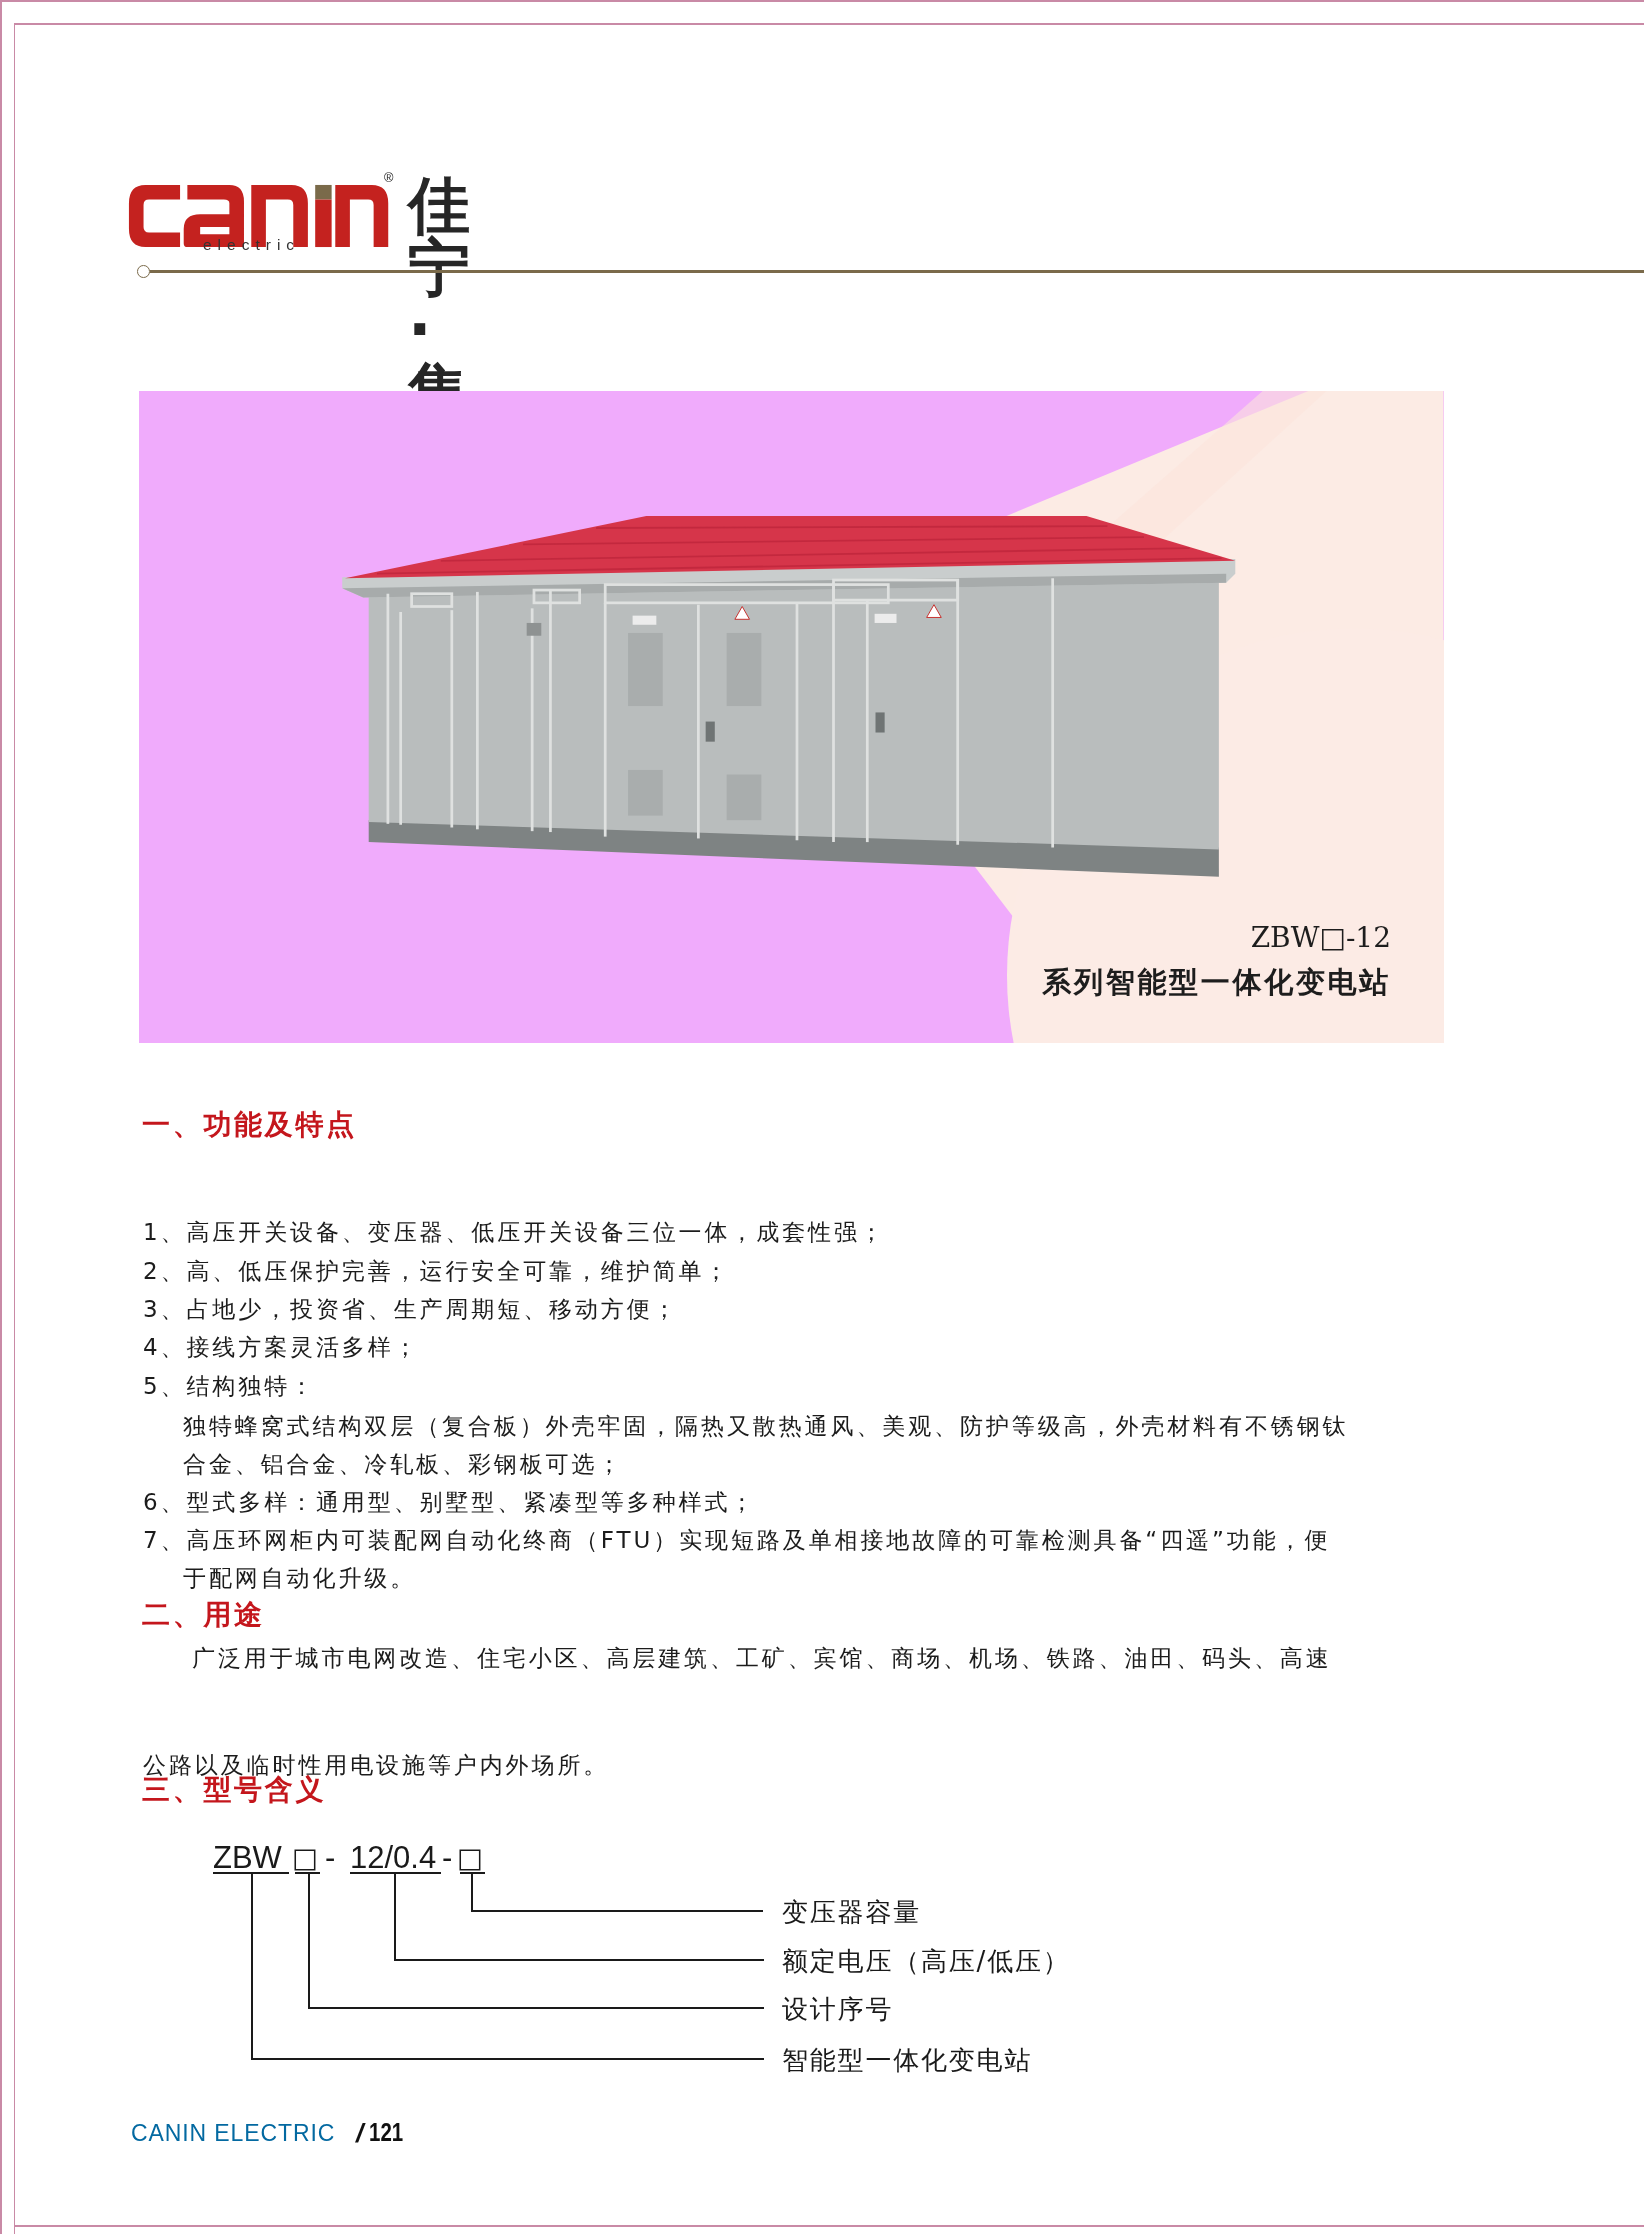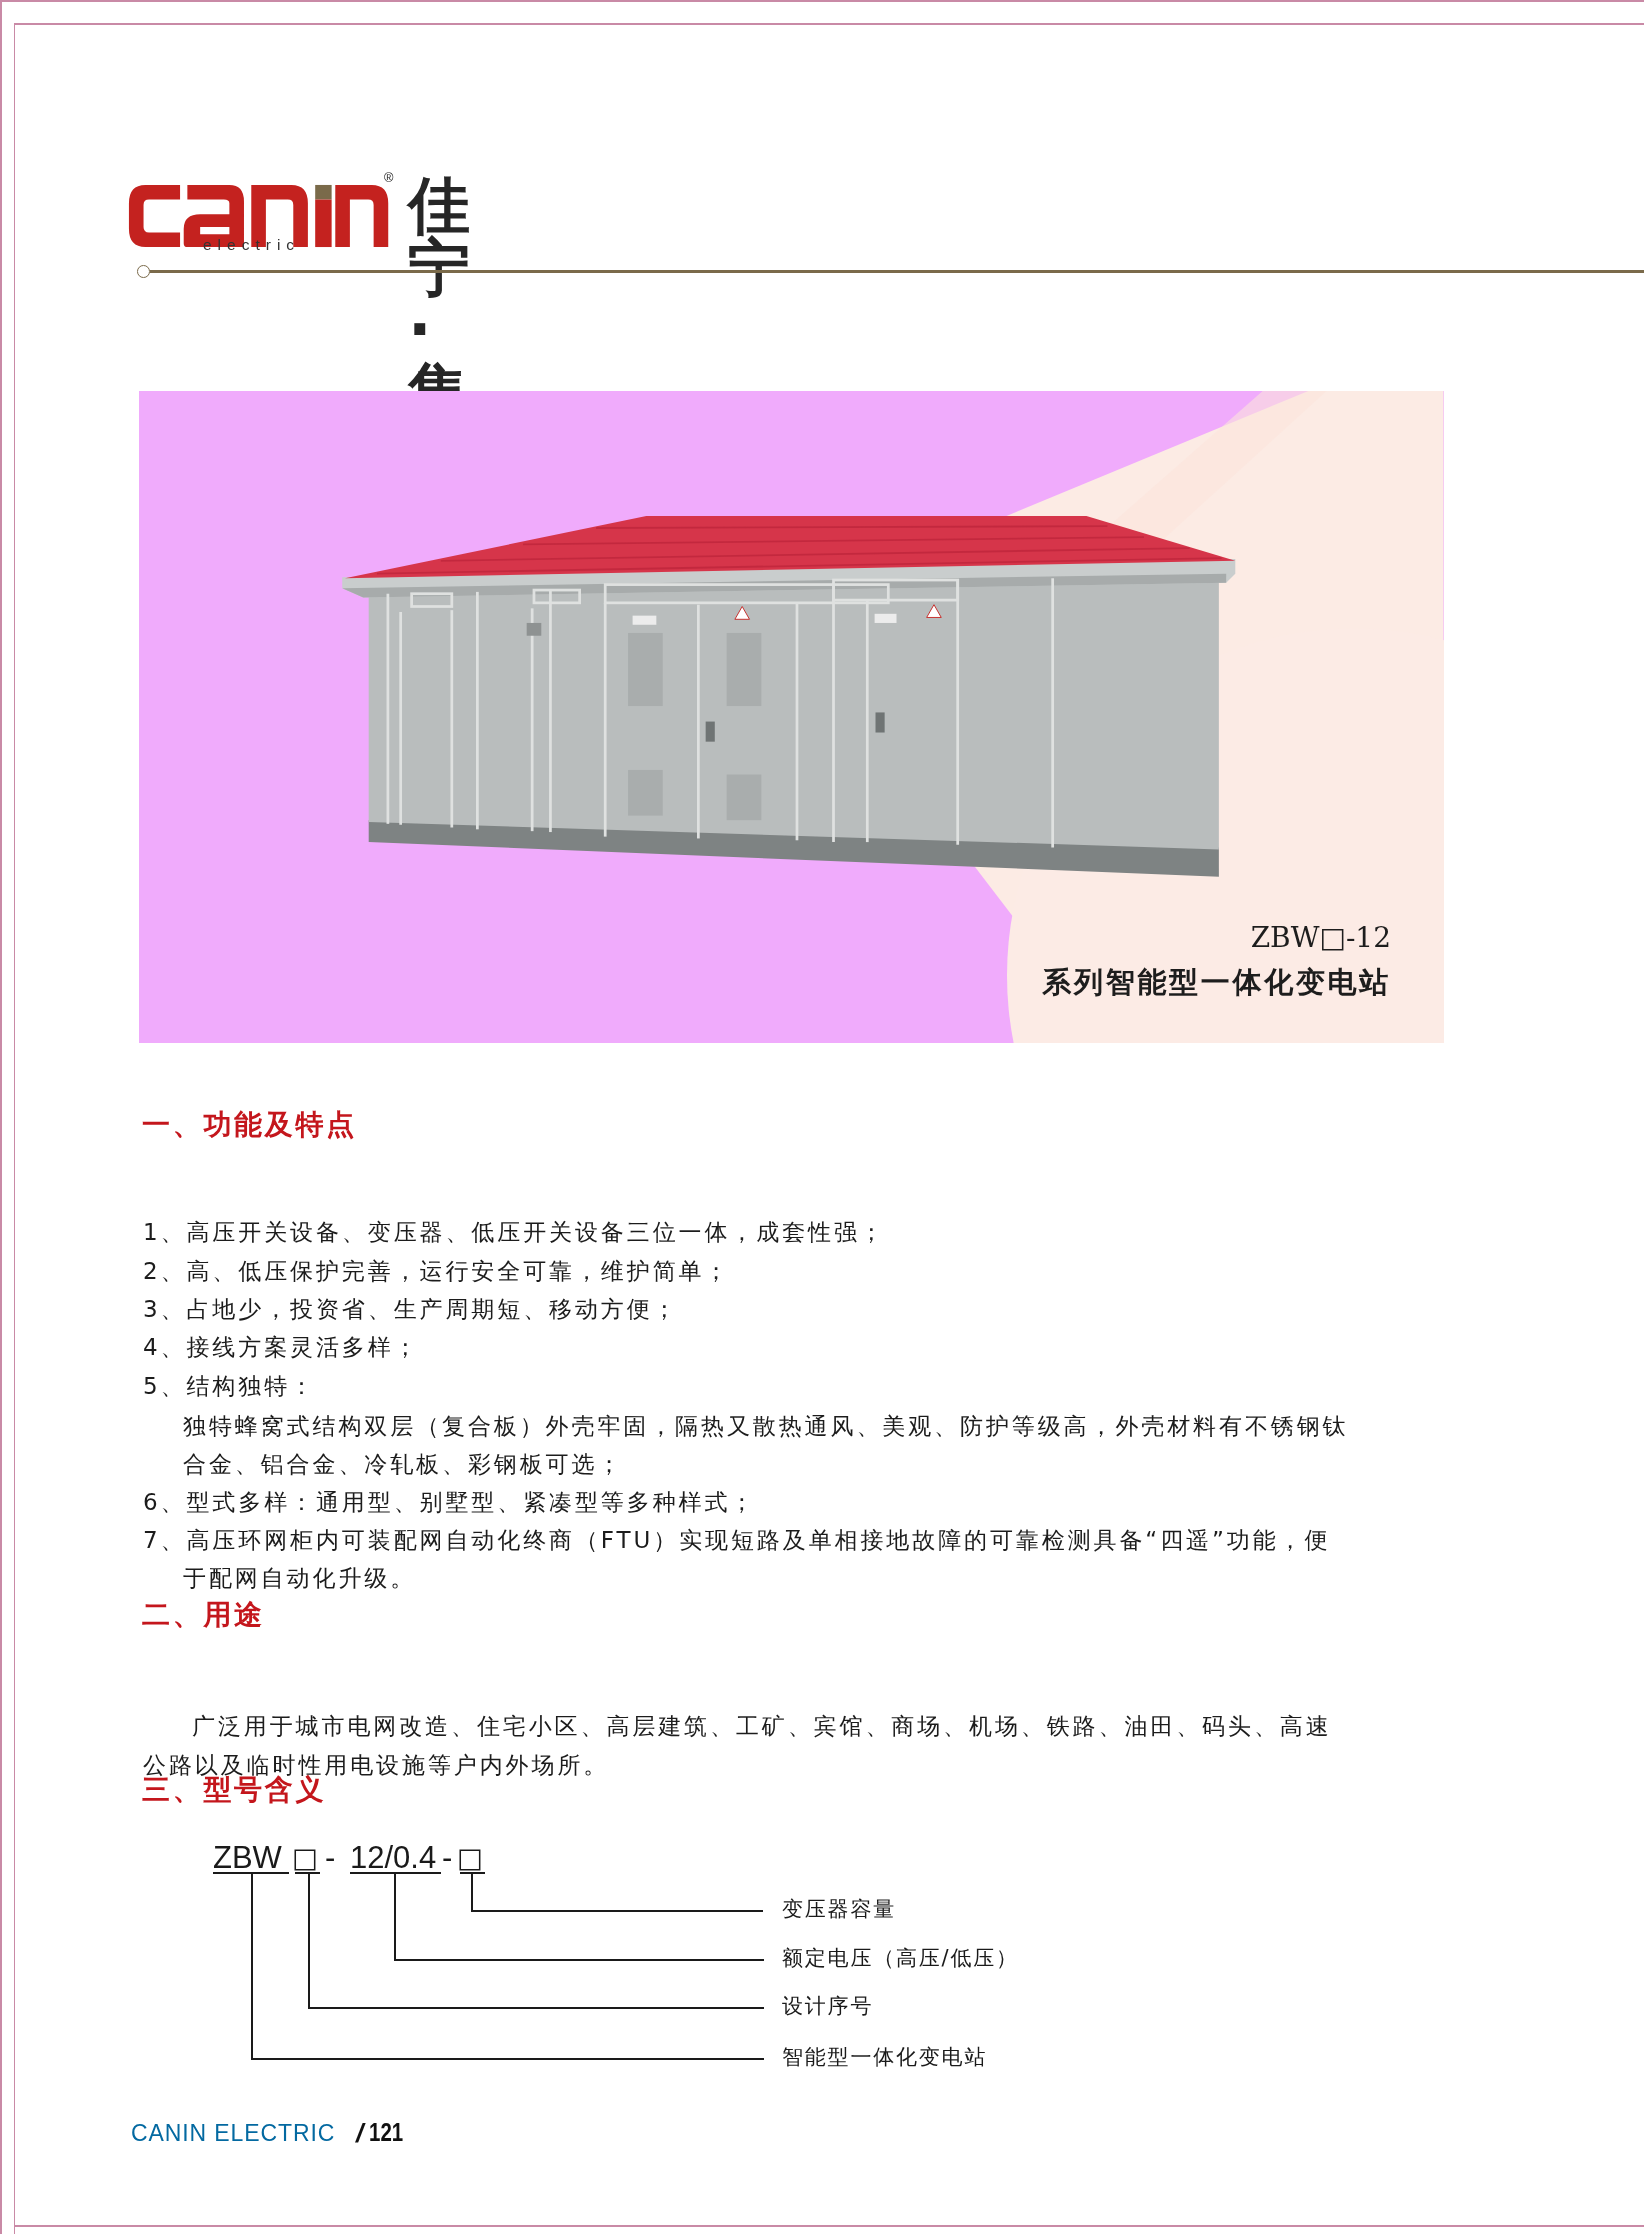"广泛用于城市电网改造、住宅小区、高层建筑、工矿、宾馆、商场、机场、铁路、油田、码" div.body-line { top: 1668px -> 1600px }
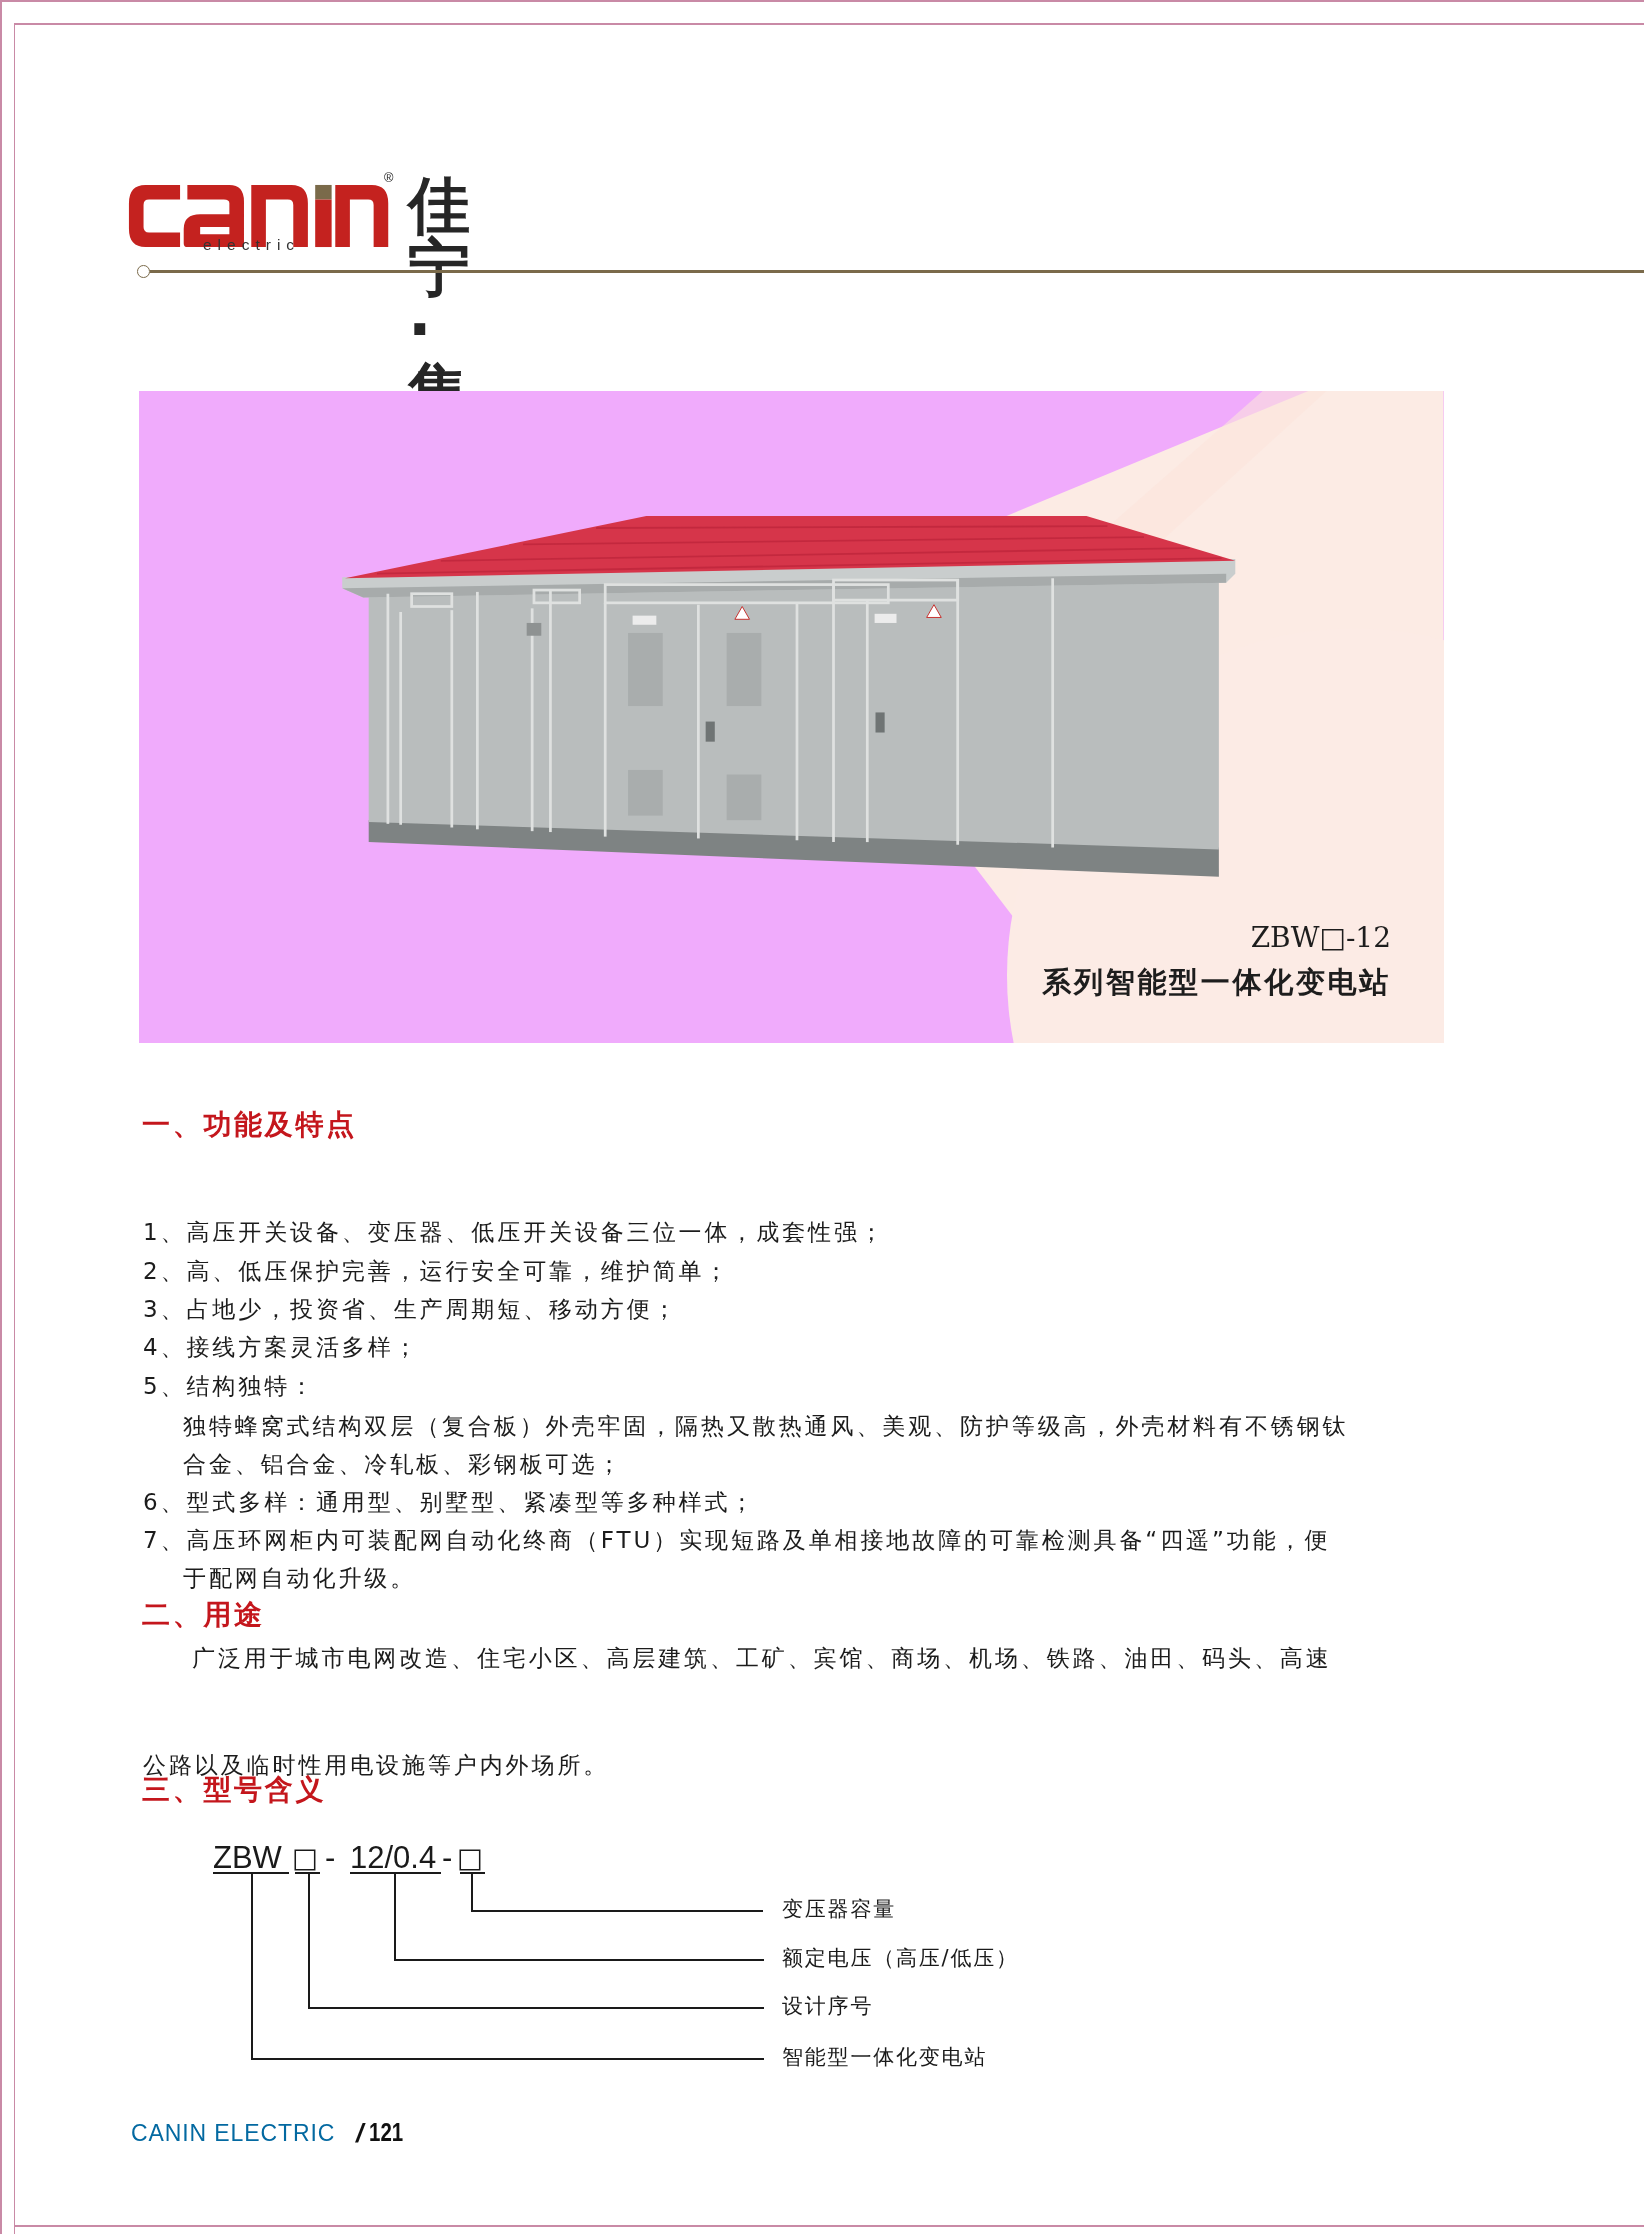"变压器容量" .dlabel { font-size: 21px -> 26px }
